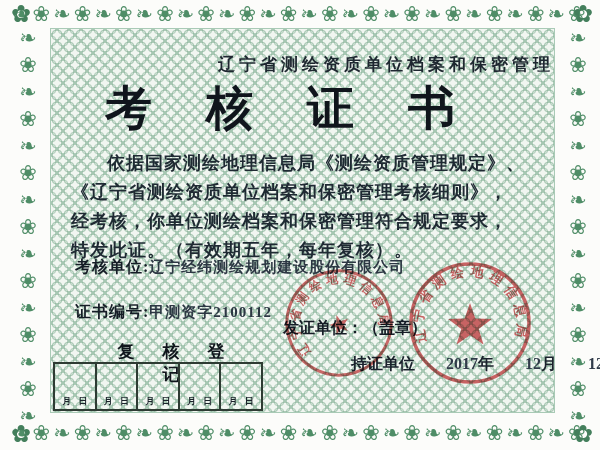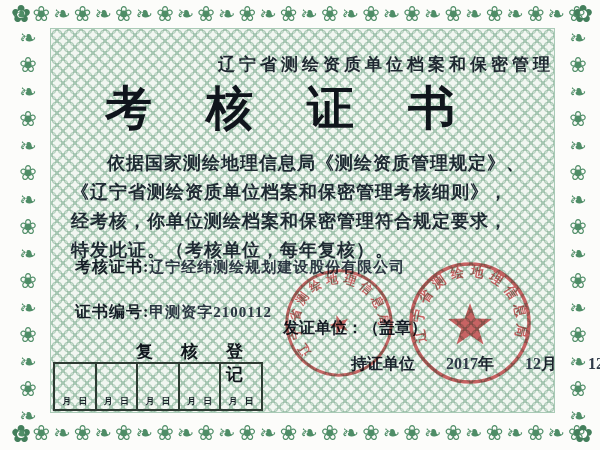"特发此证。（考核单位，每年复核）。" span.body-line { text: 考核单位 -> 有效期五年 }
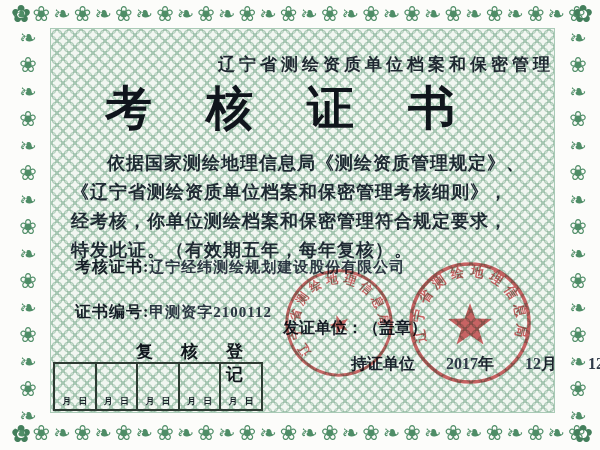"考核证书:" span { text: 证书 -> 单位 }
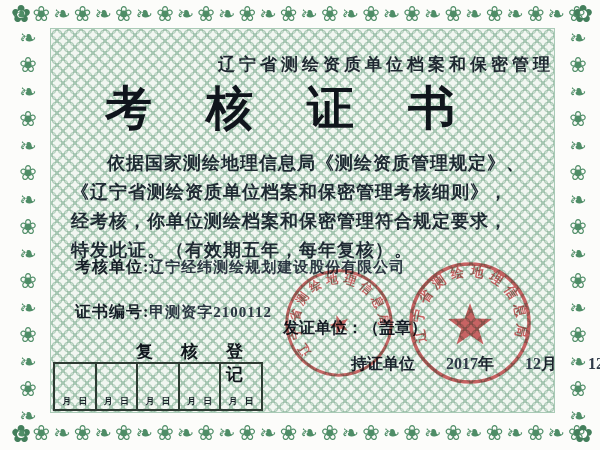"复核登记" .review-title { text-align: right -> center }
